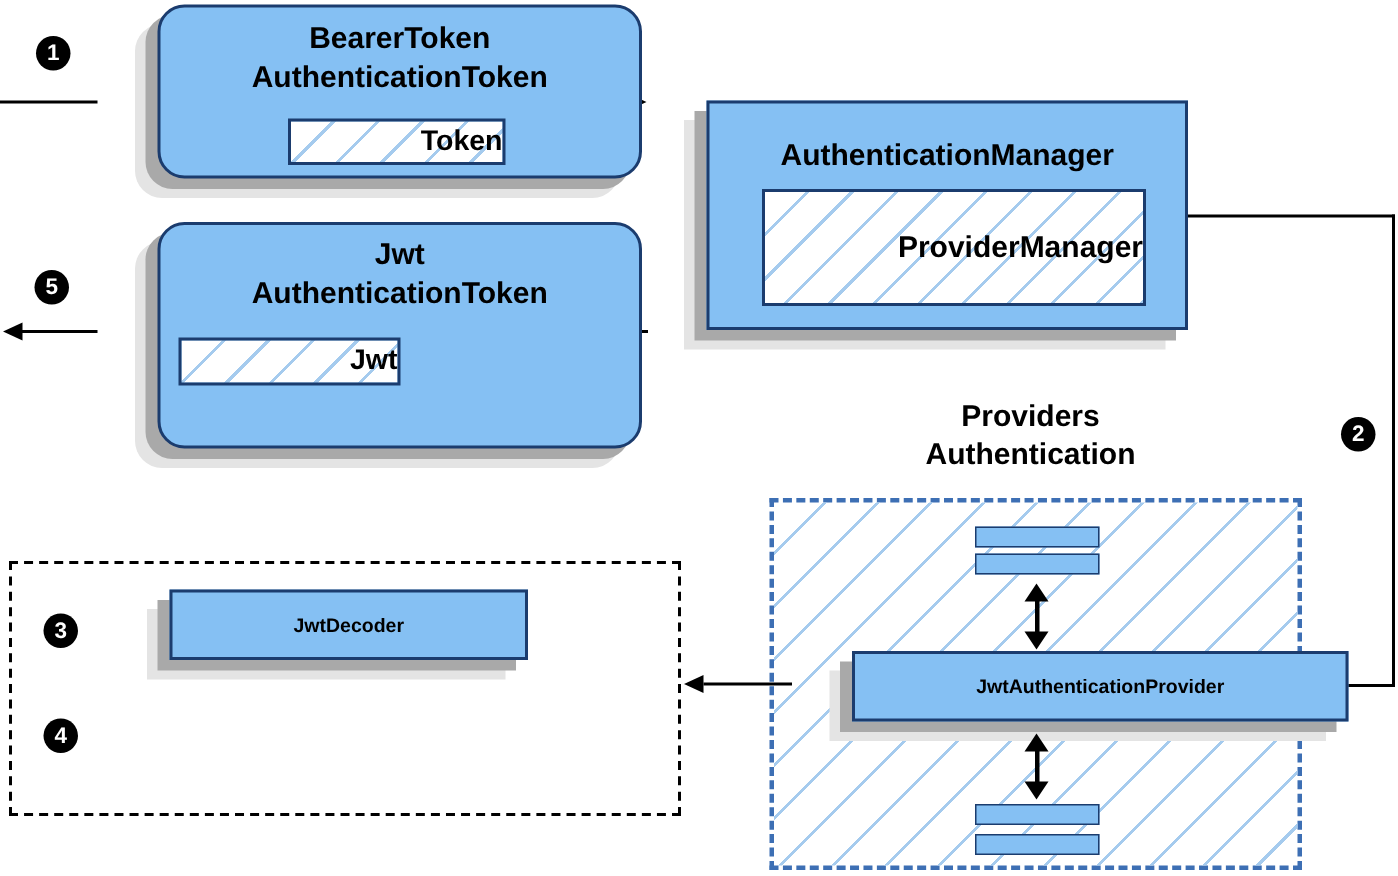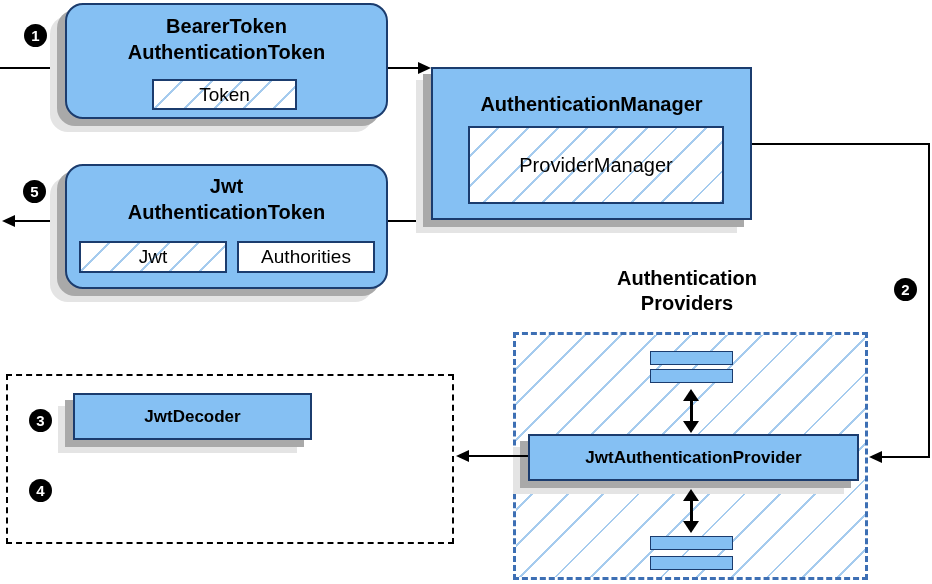"BearerToken" .shadow { margin-left: none -> 40px }
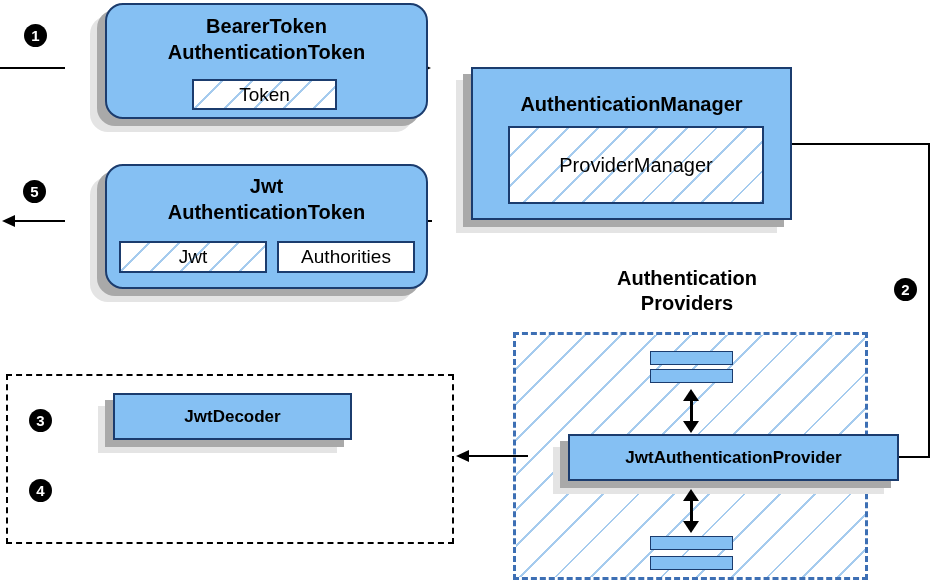"Token" .chip { font-weight: normal -> bold; justify-content: center -> flex-end }
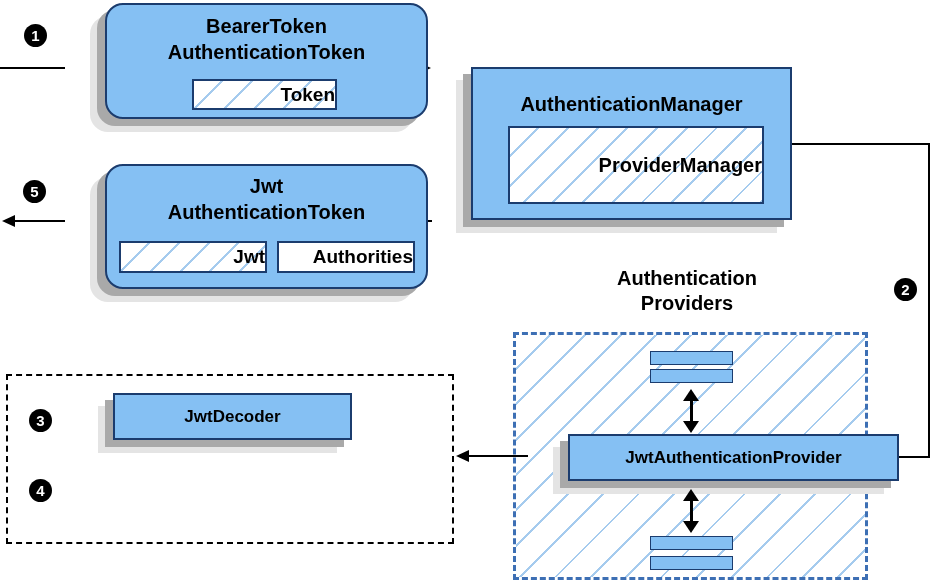"Jwt" div.node { height: 125px -> 151px; top: 164px -> 148px }
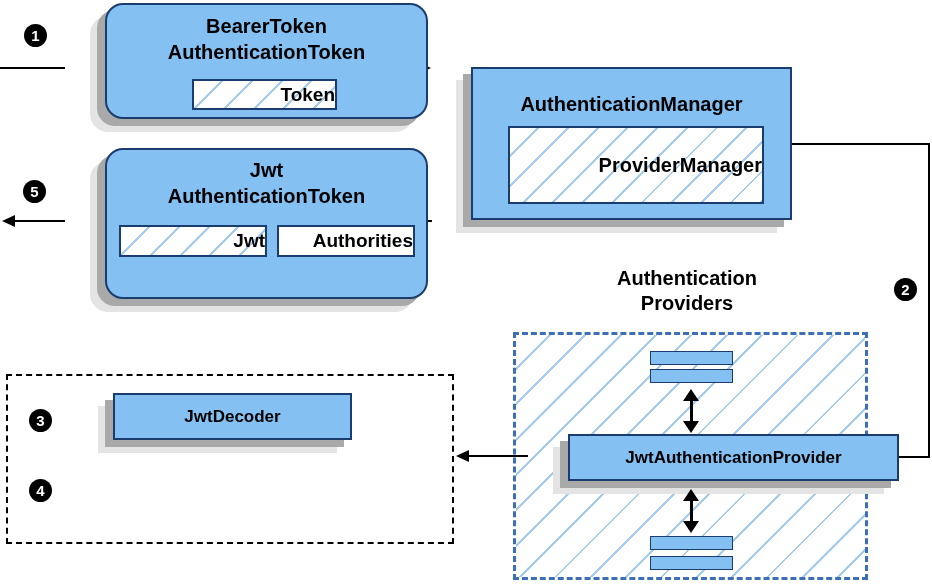"Authorities" div.chip { html: <div> <span>Authorities</span> </div> -> none }
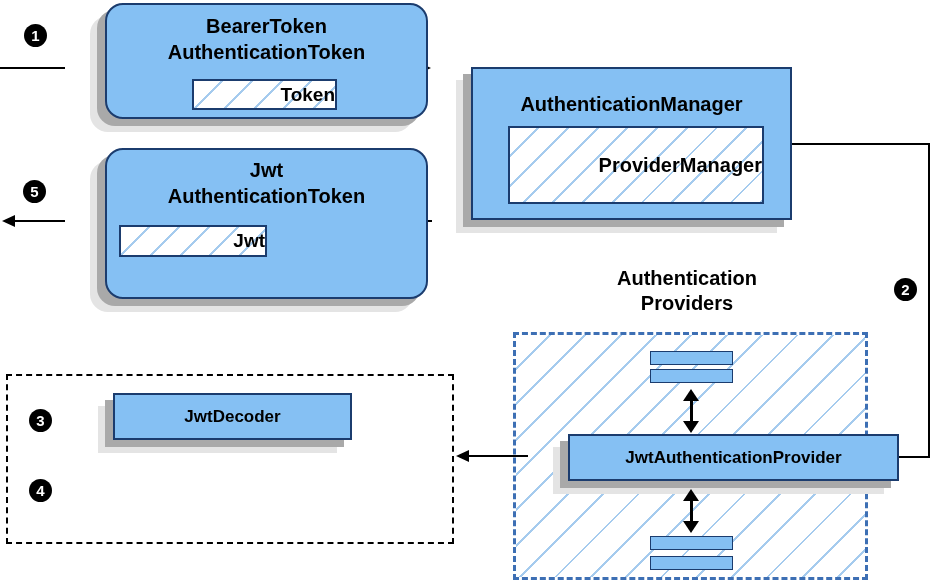"Authentication" div { order: before "Providers" -> after "Providers" }
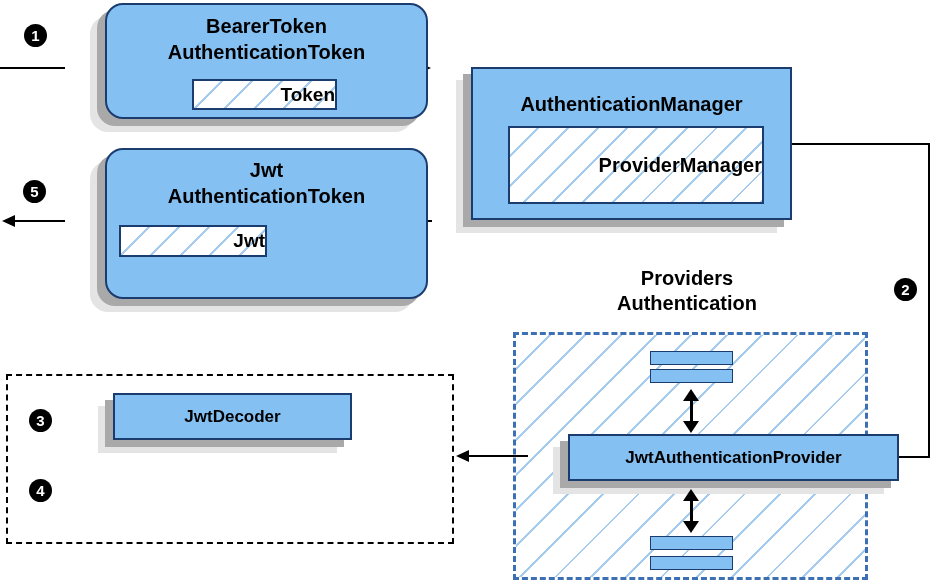"JwtDecoder" .plain-box { font-size: 17px -> 13px }
